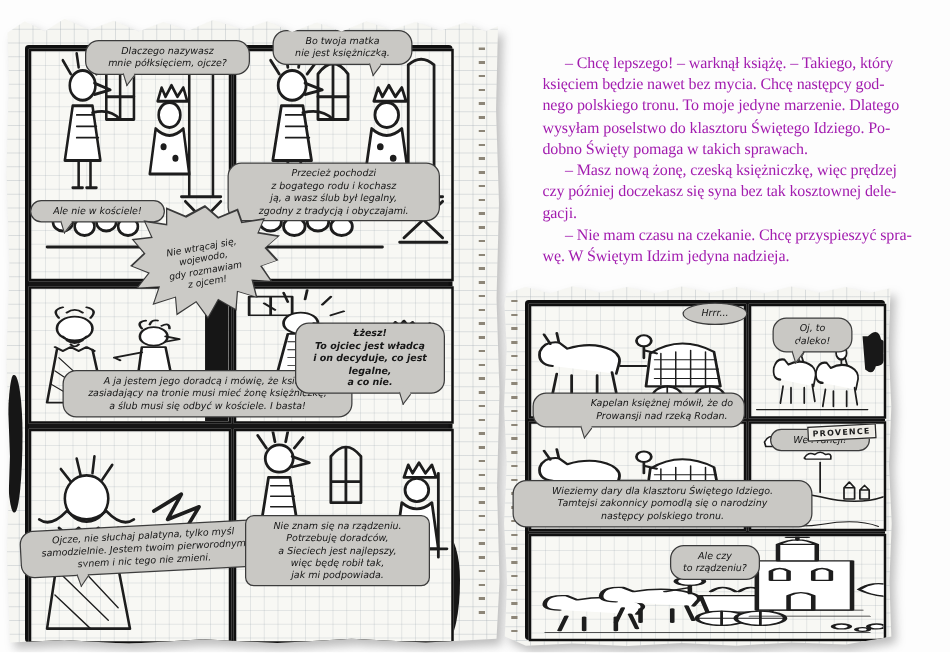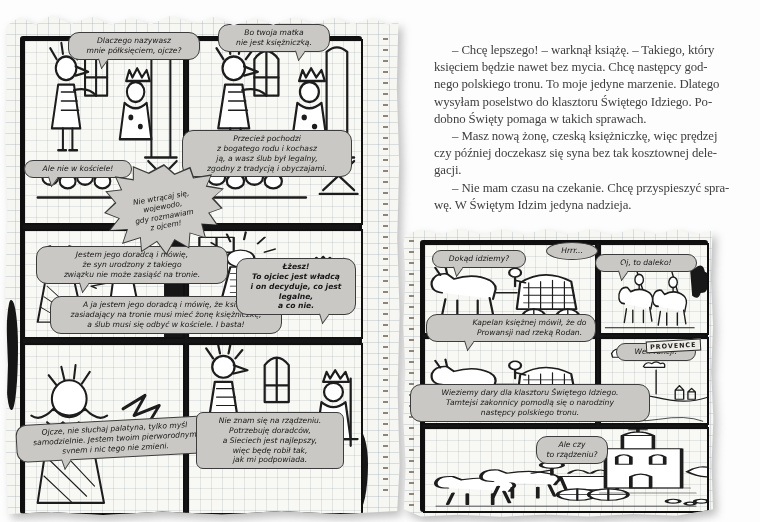"– Chcę lepszego! – warknął" .prose { color: #404040 -> #a21caf }
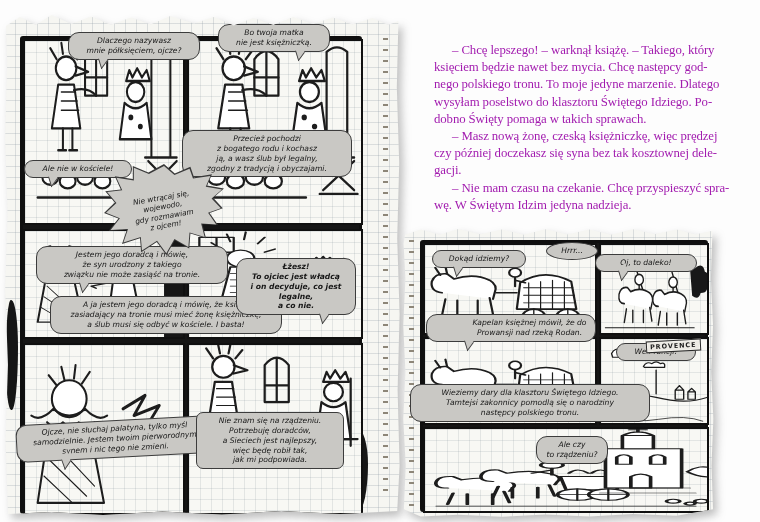"Jestem jego doradcą i mówię," div.bubble { html: <div>Jestem jego doradcą i mówię, że syn urodzony z takiego związku nie może zasiąść na tronie.</div> -> none }
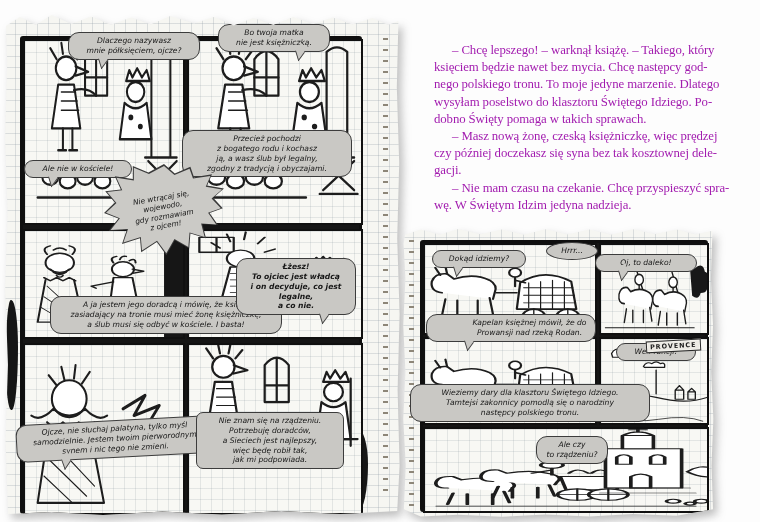"Dokąd idziemy?" div.bubble { html: <div>Dokąd idziemy?</div> -> none }
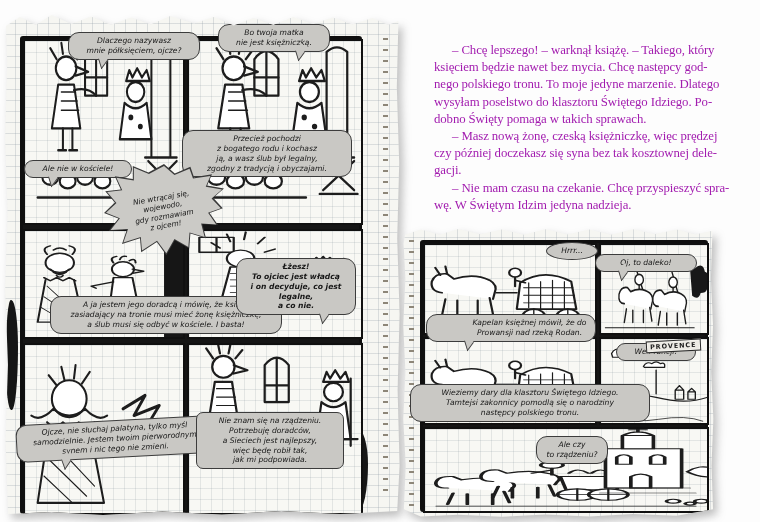"Oj, to daleko!" div.bubble { left: 193px -> 216px; width: 102px -> 64px }
